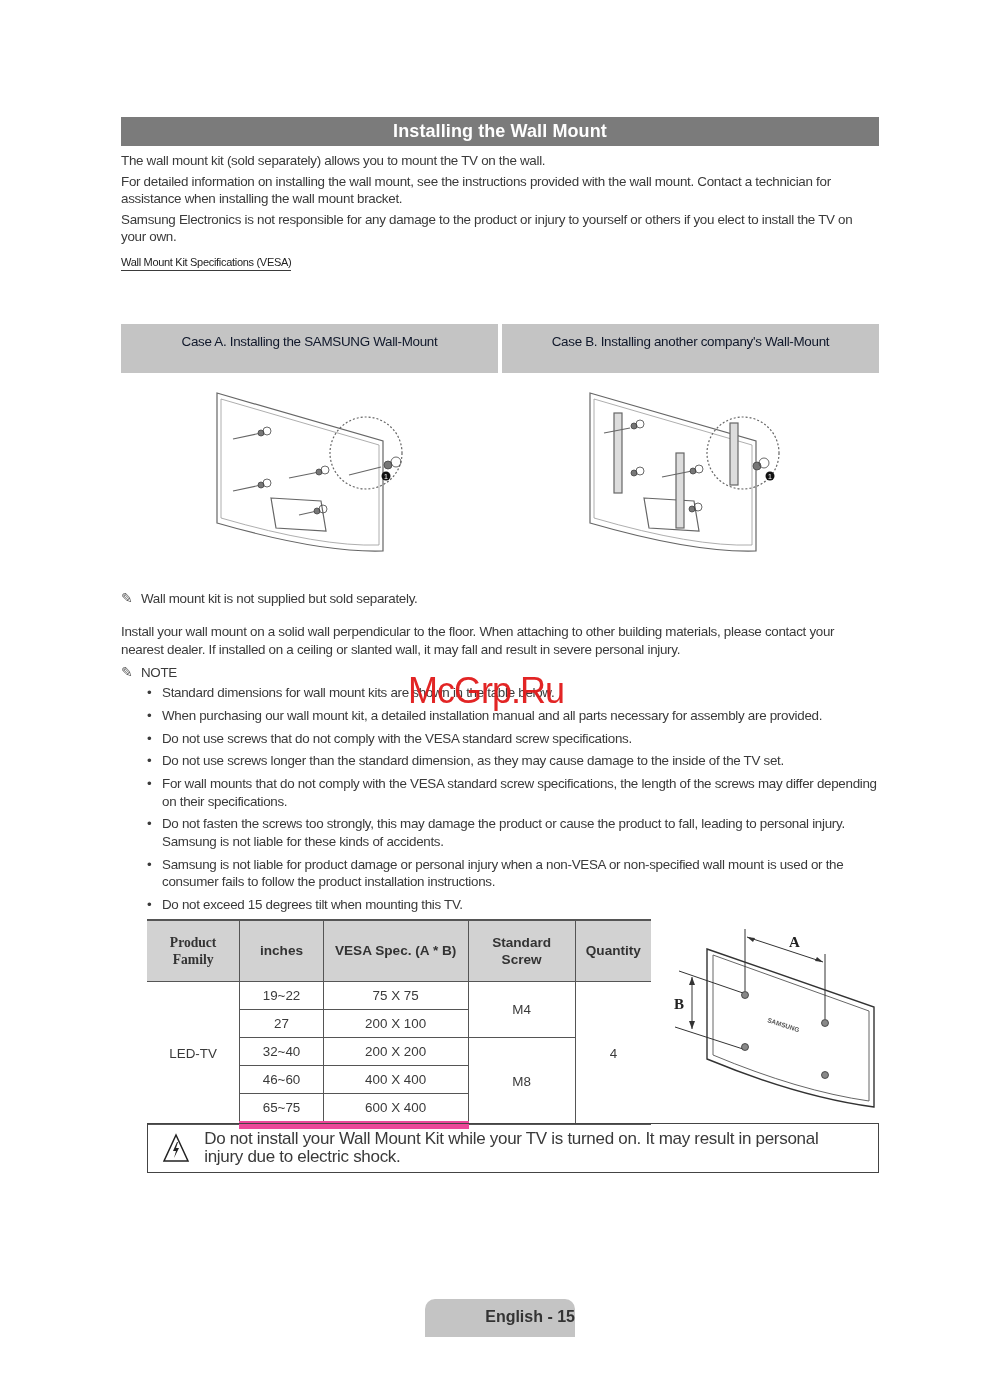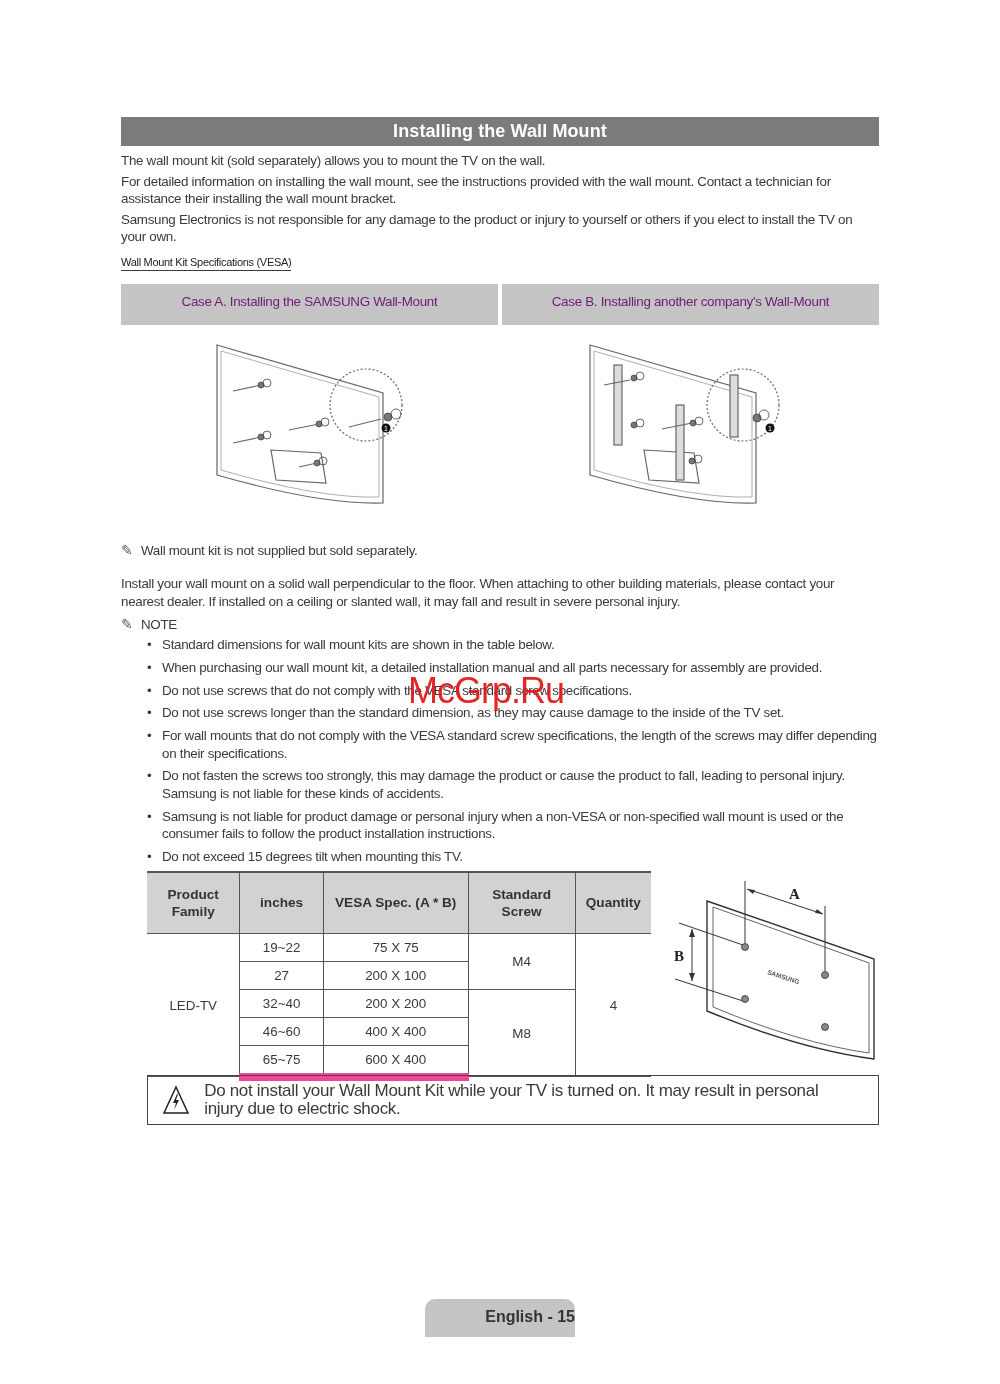"For detailed information on installing" p.p2 { text: their -> when }
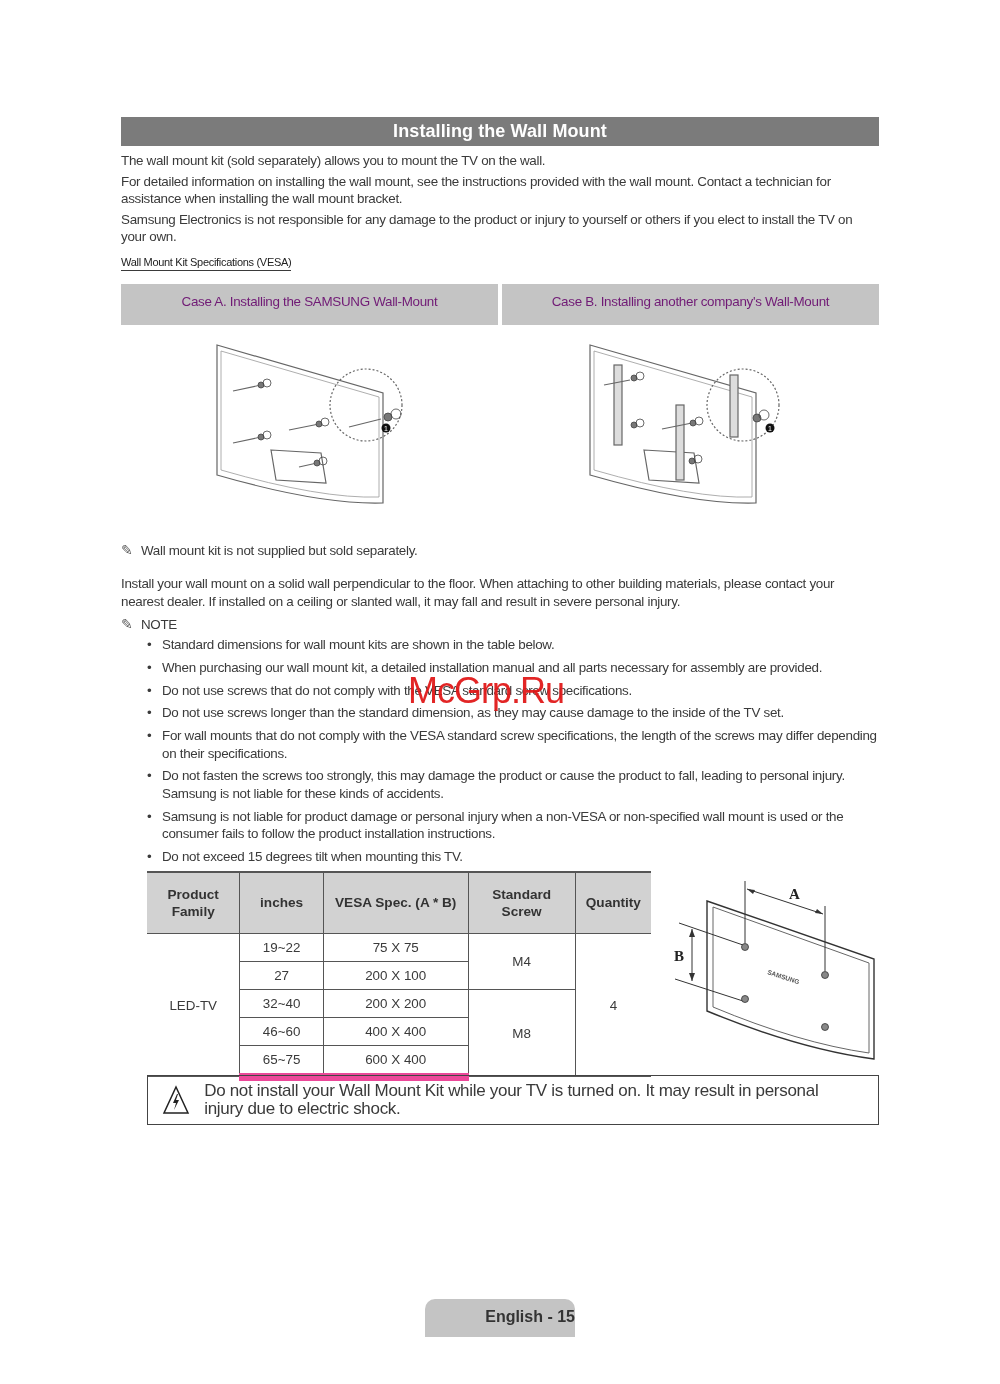"Case A. Installing the SAMSUNG" .case { color: #701a75 -> #0f172a; height: 41px -> 49px; margin-top: none -> 40px }
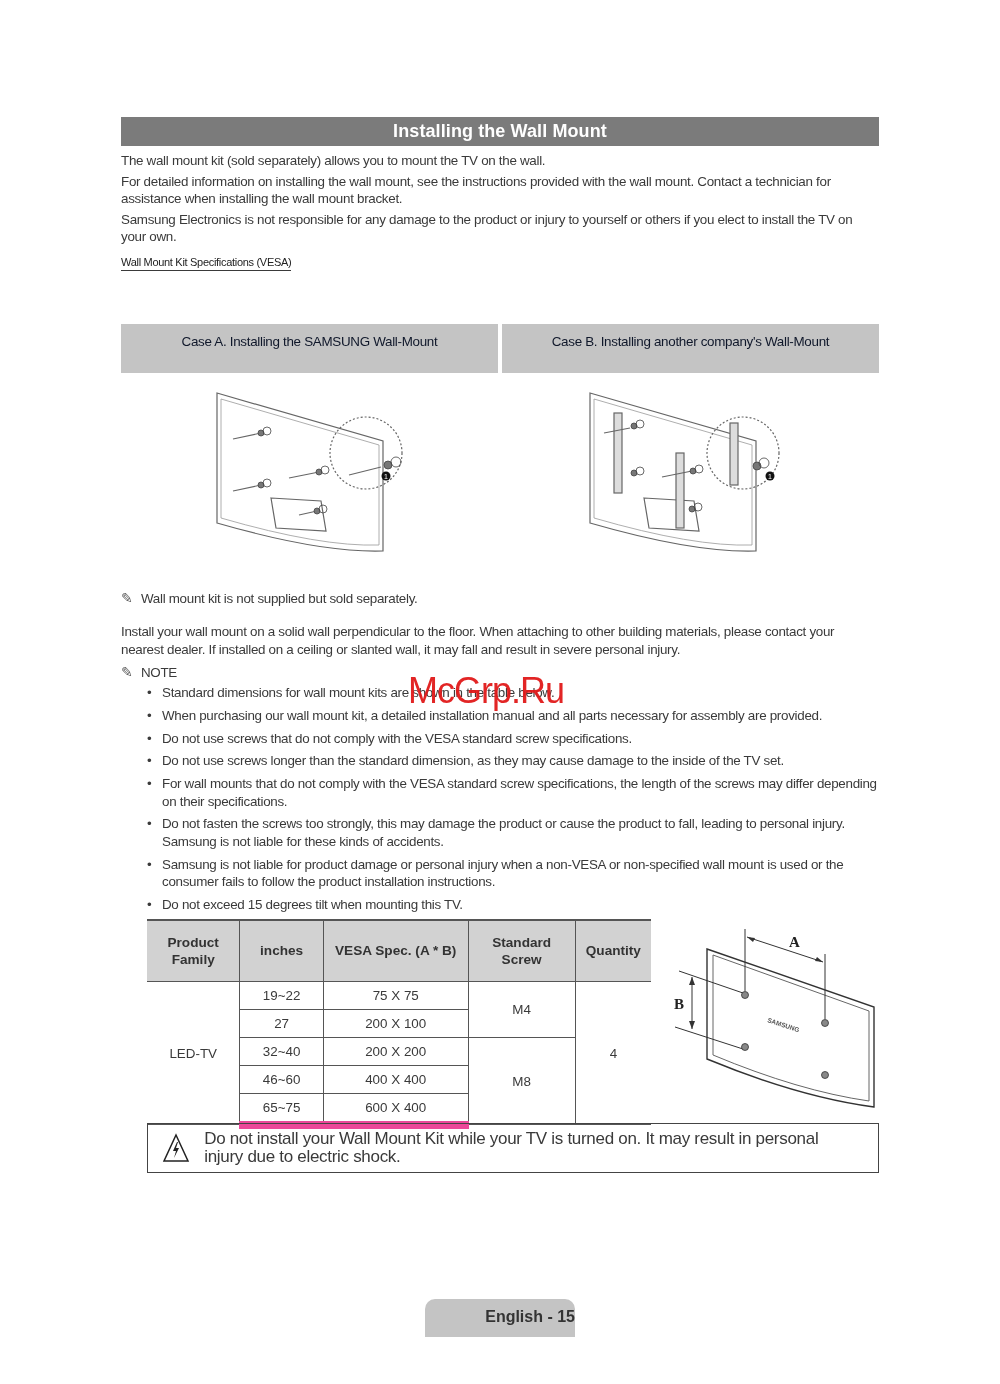"Product" table.vesa th:first-child { font-family: none -> Liberation Serif, serif }
